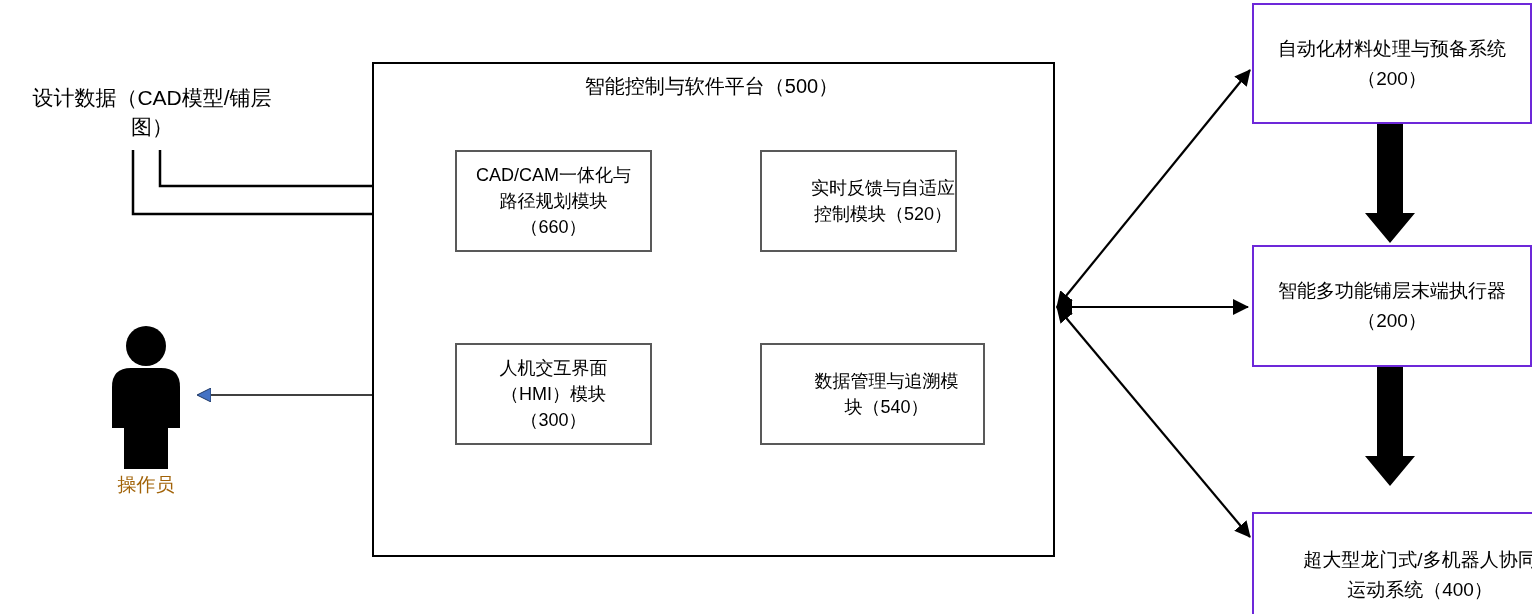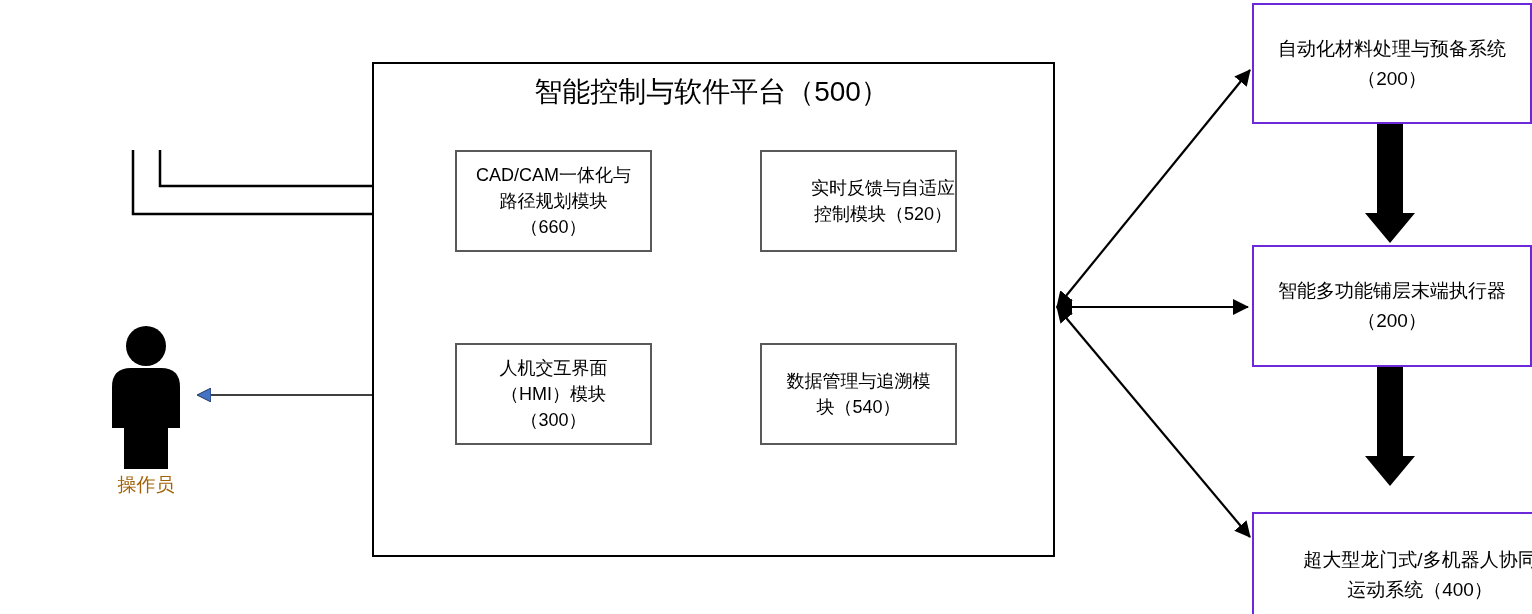"设计数据（CAD模型/铺层" div.abs { html: none -> <div>设计数据（CAD模型/铺层 图）</div> }
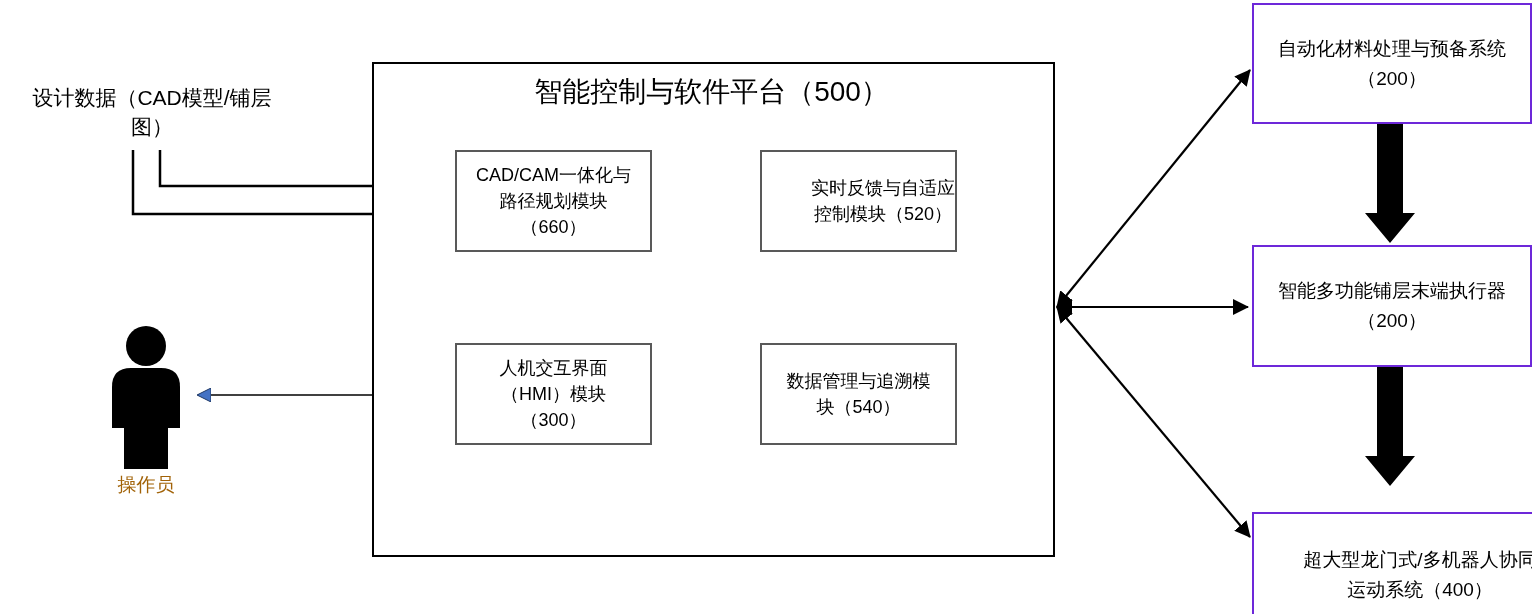"智能控制与软件平台（500）" .platform-title { font-size: 28px -> 20px }
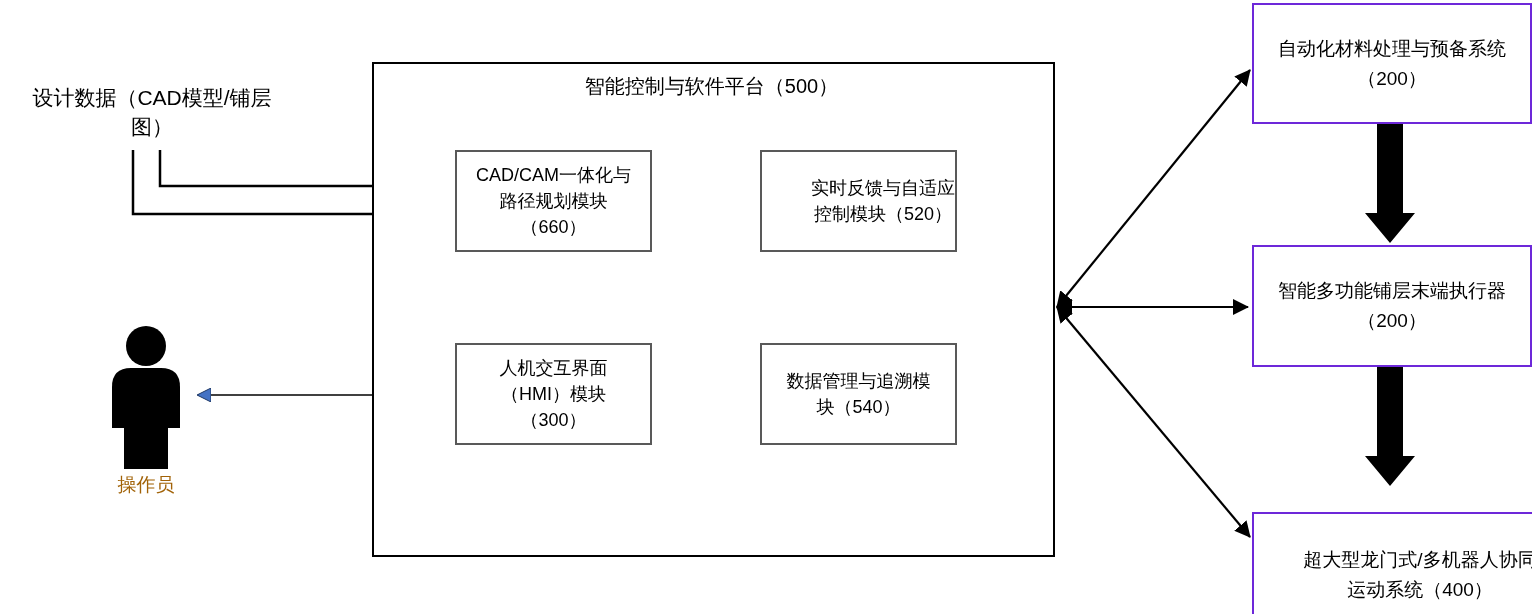"数据管理与追溯模" .m540 { padding-left: none -> 28px }
